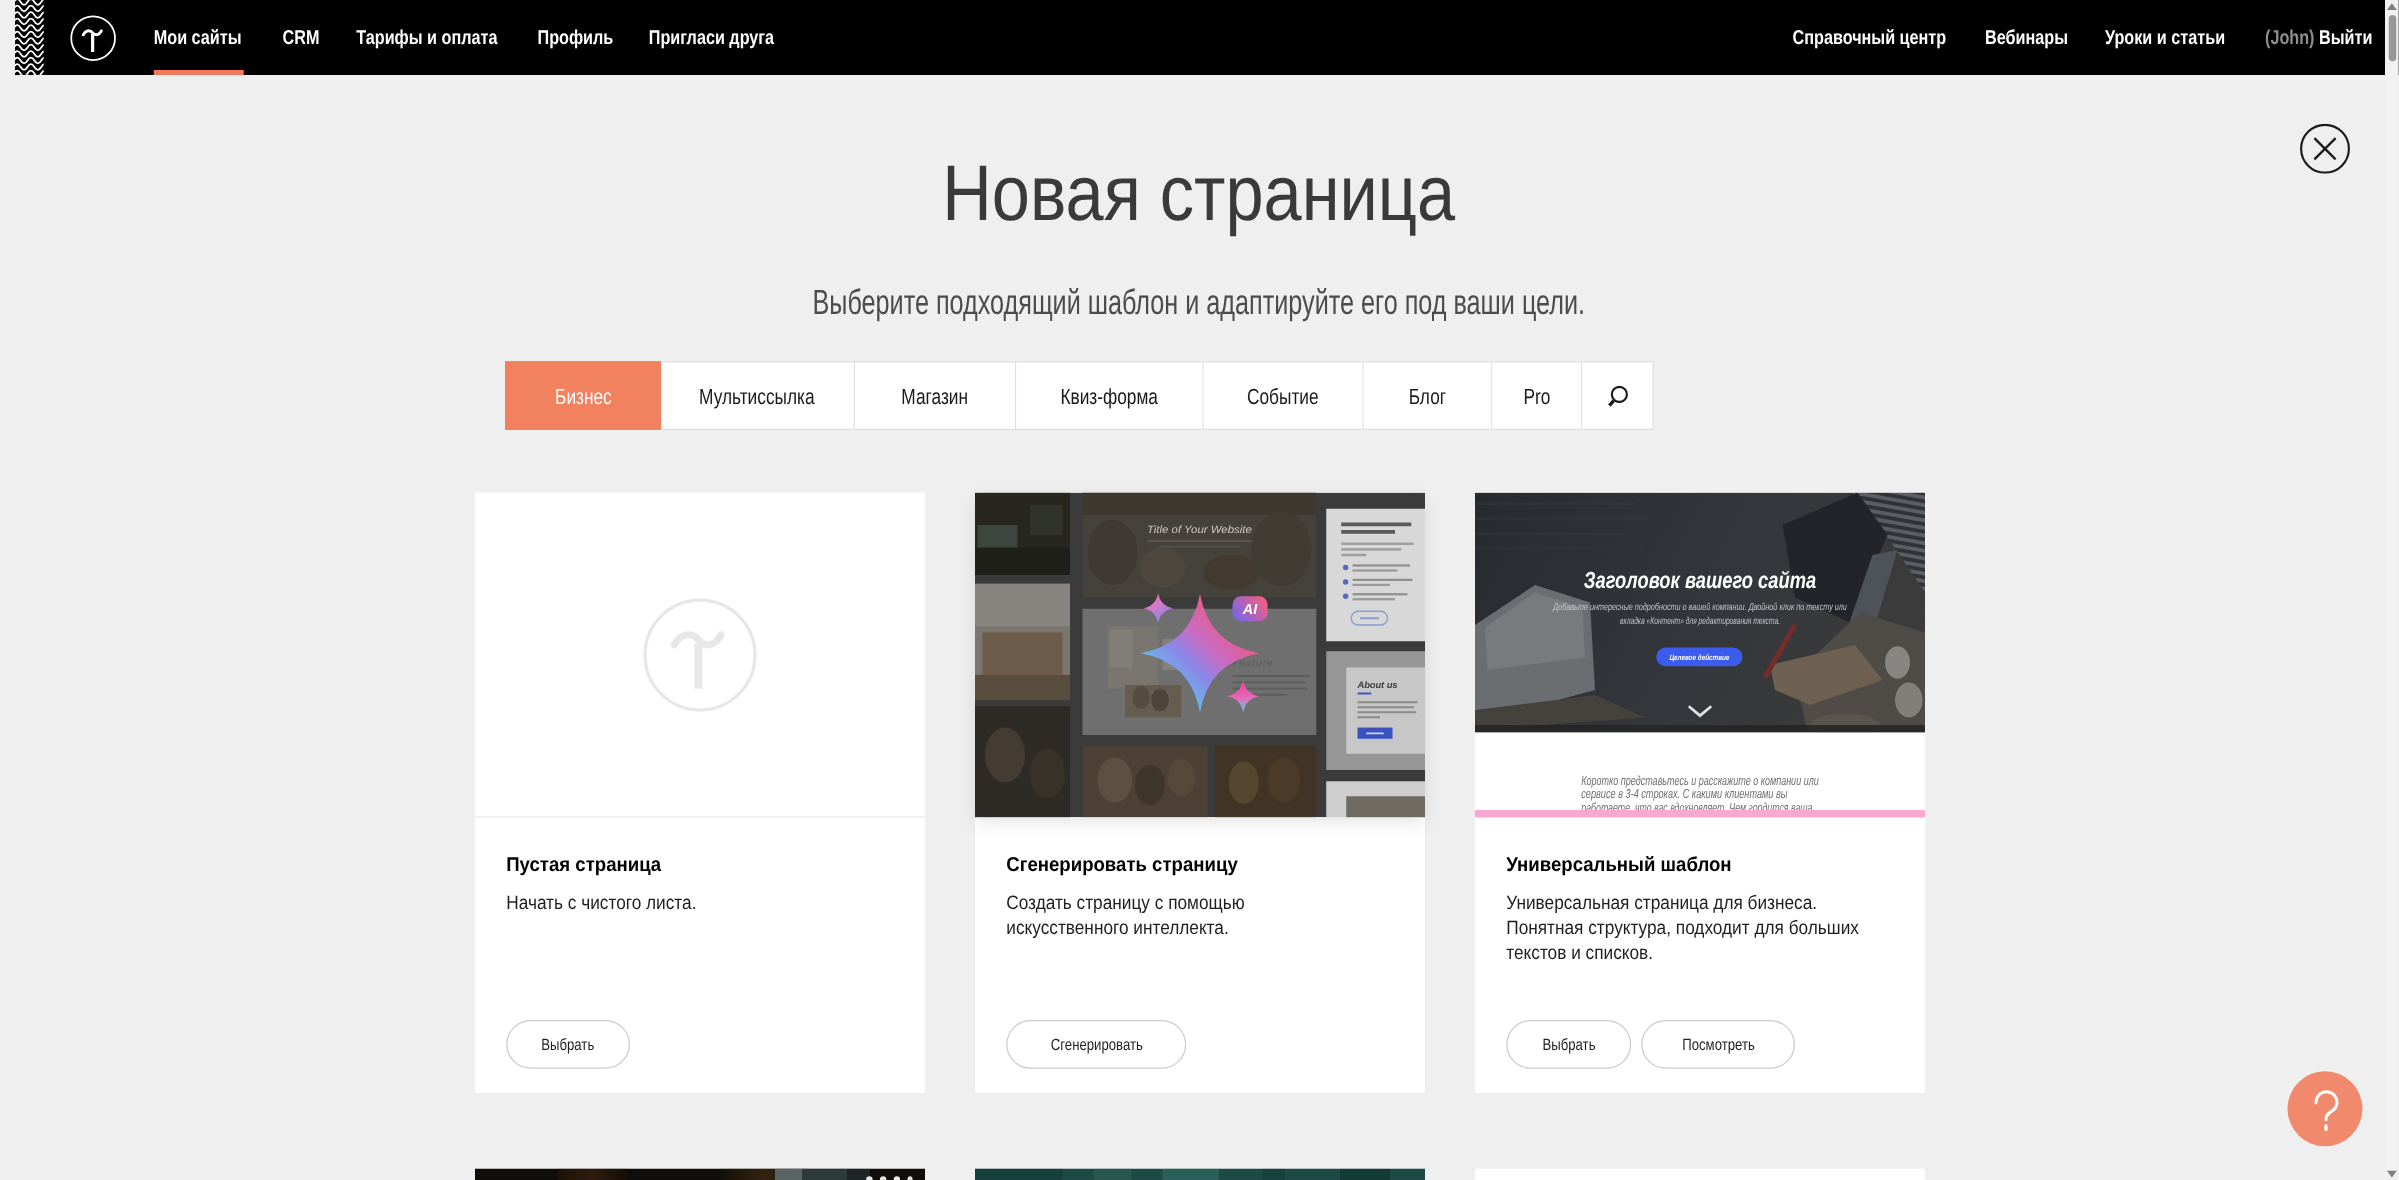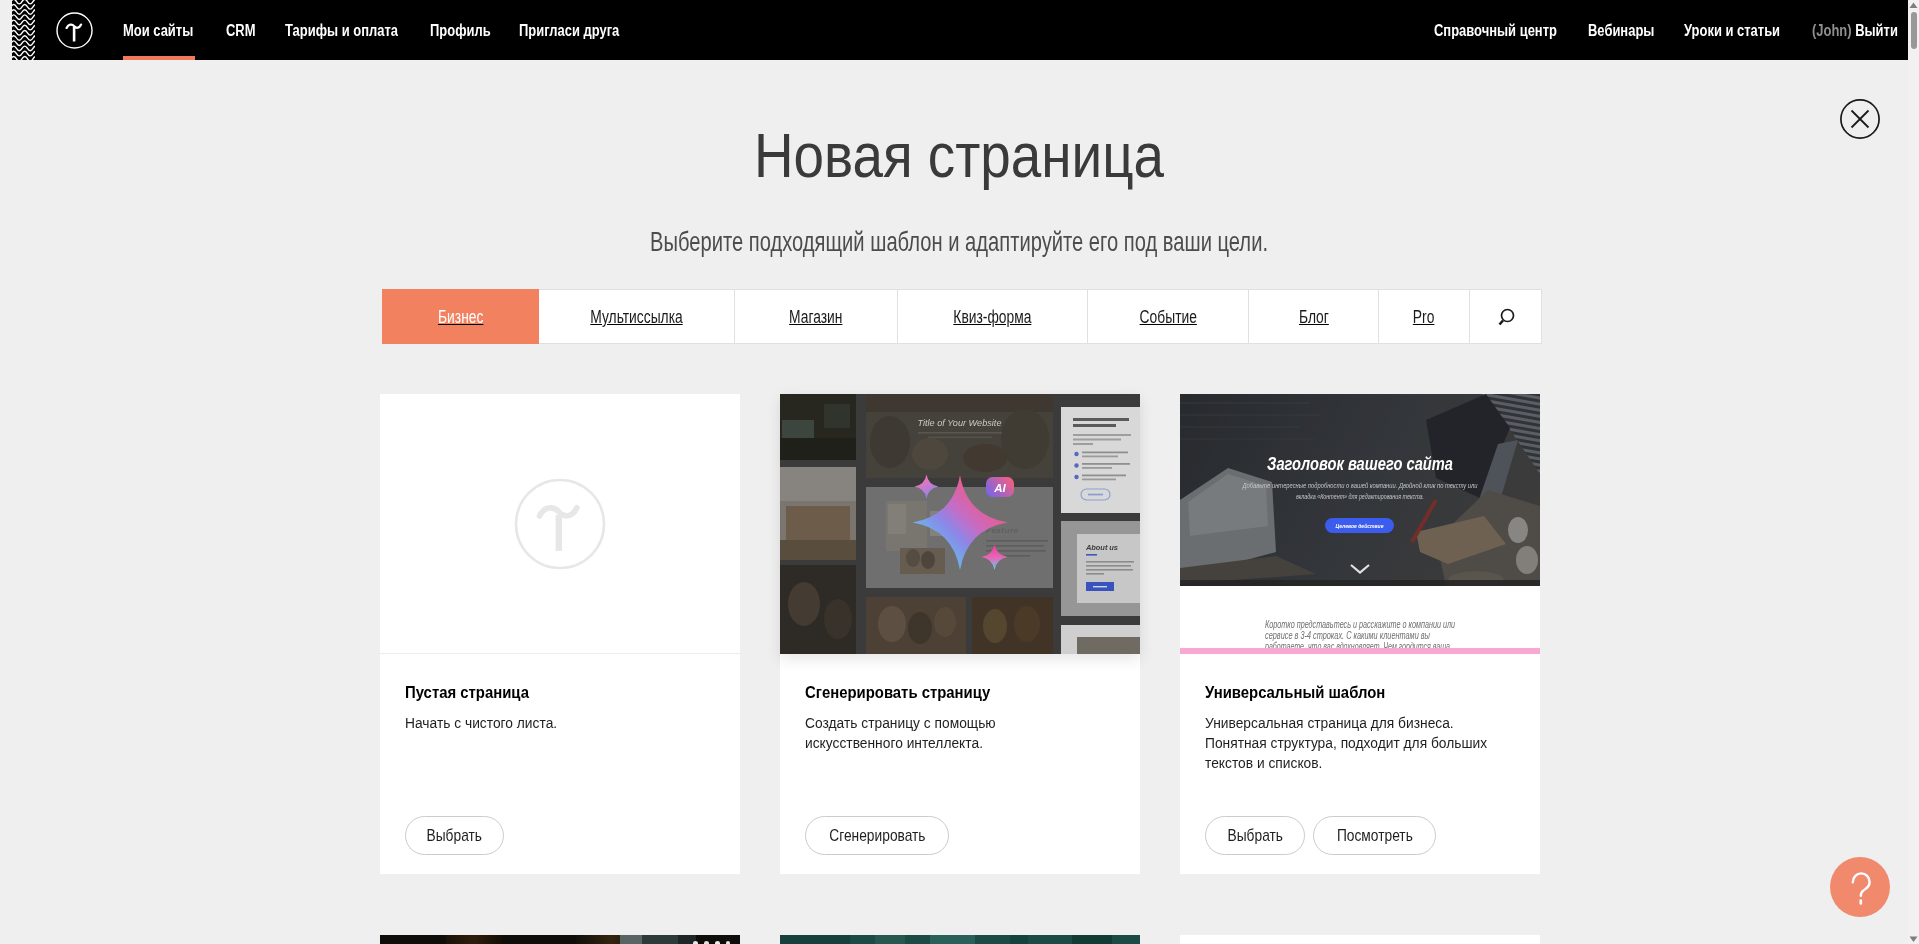"Бизнес" #tabs { left: 382px -> 404px; text-decoration: underline -> none; width: 1160px -> 919px }
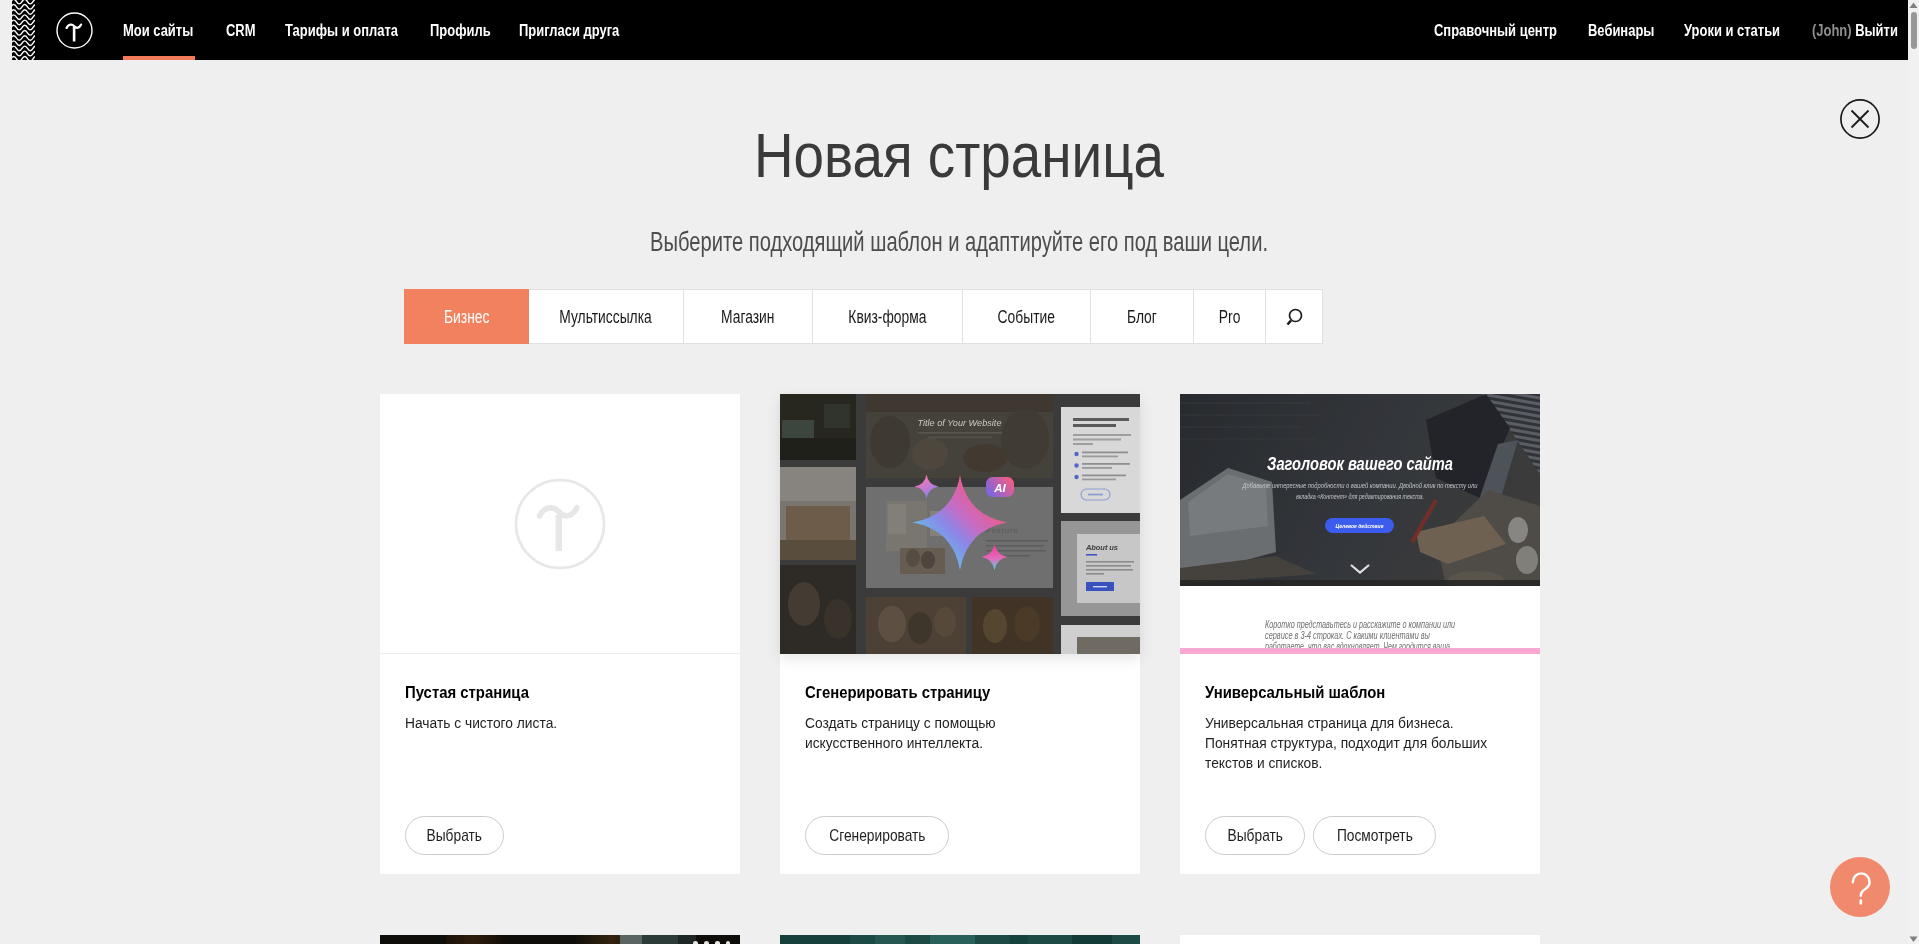"Выбрать" .btn { font-size: 17px -> 13px }
